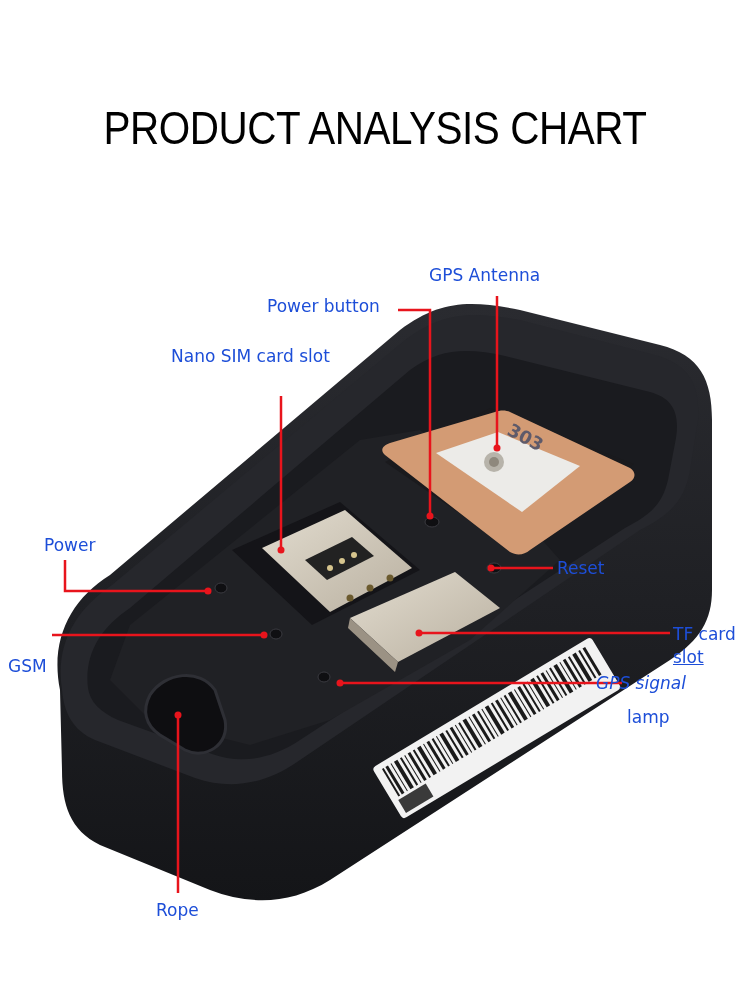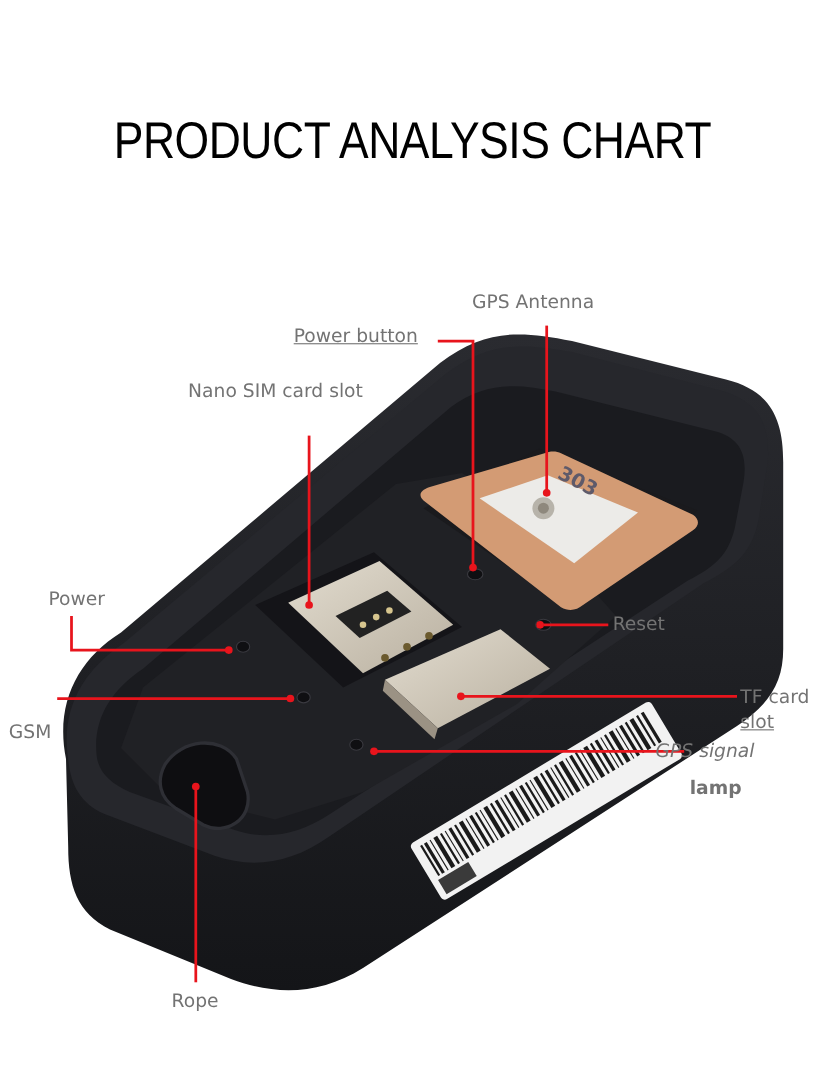"GPS Antenna" .lbl { color: #737373 -> #1d4ed8 }
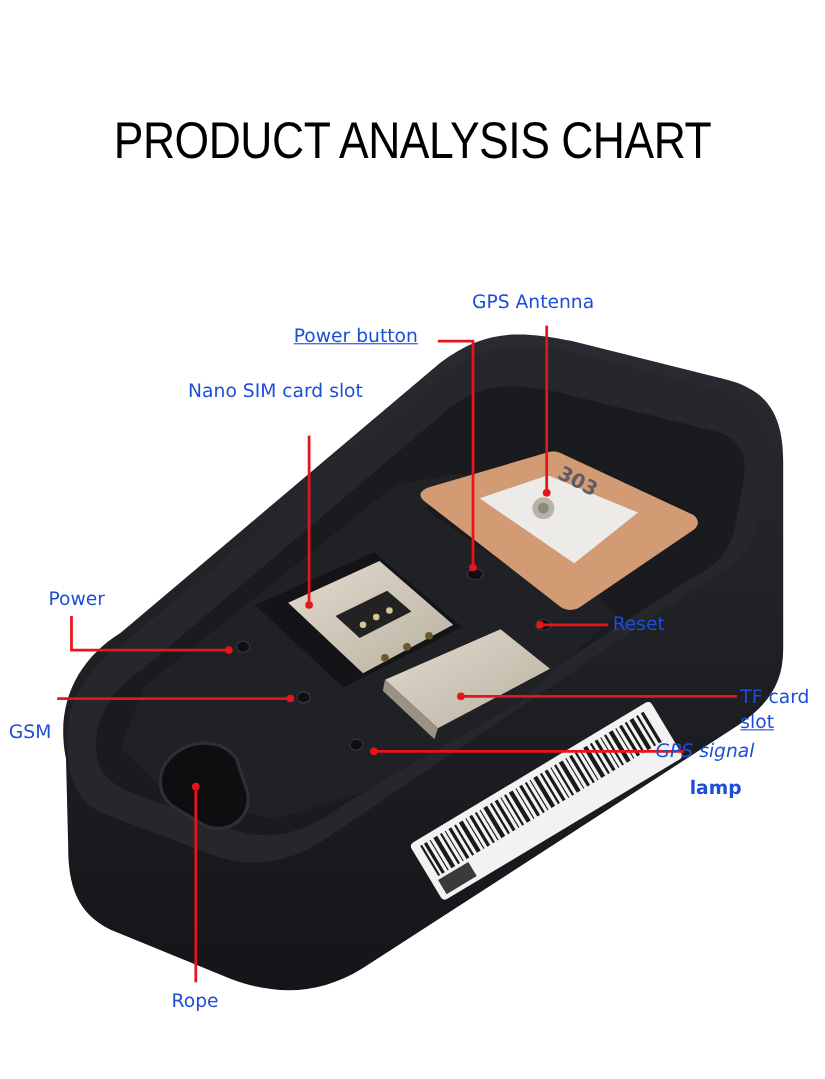"Power button" div.lbl { text-decoration: underline -> none }
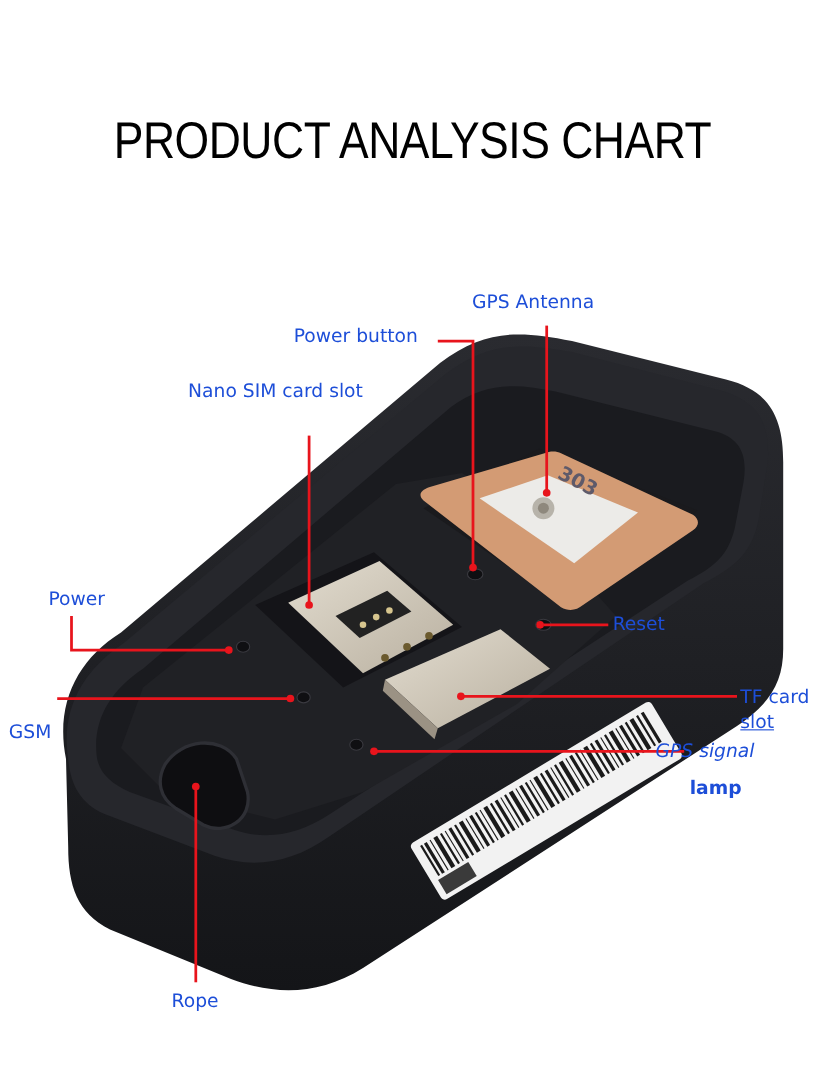"lamp" div.lbl { font-weight: bold -> none }
